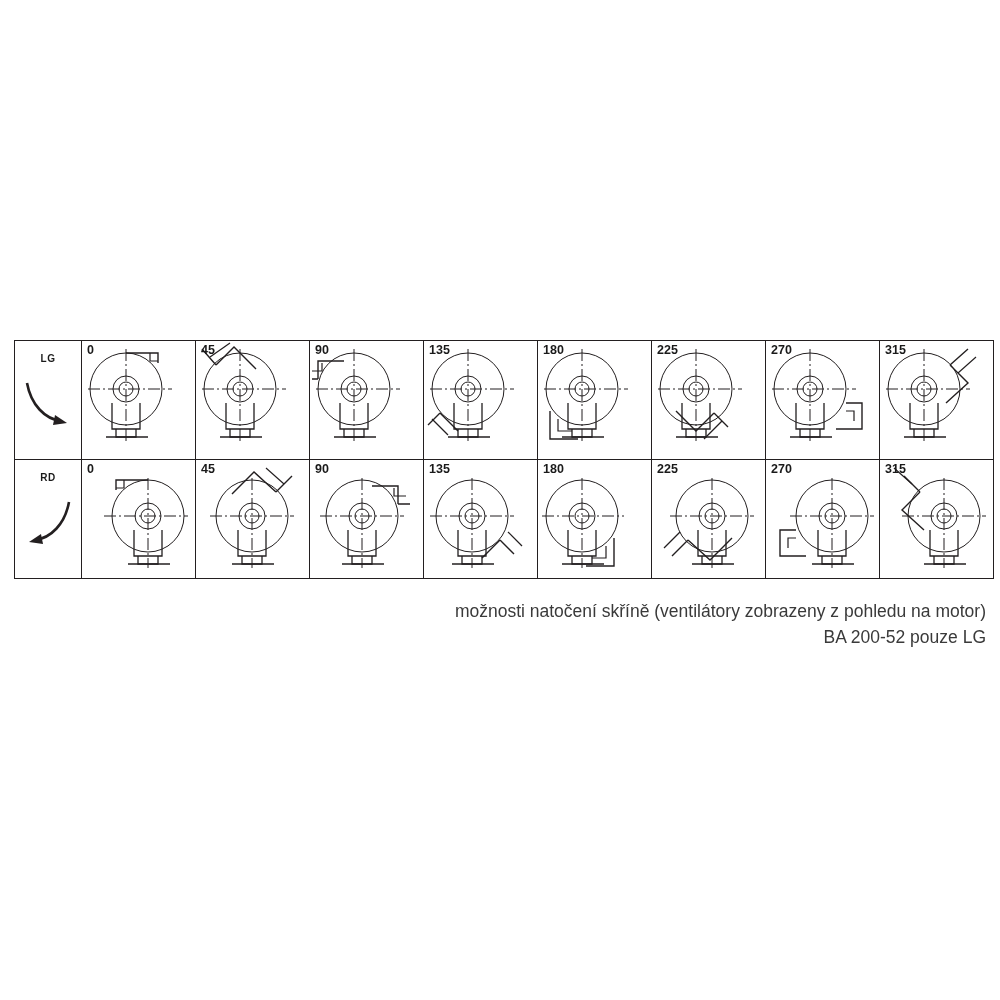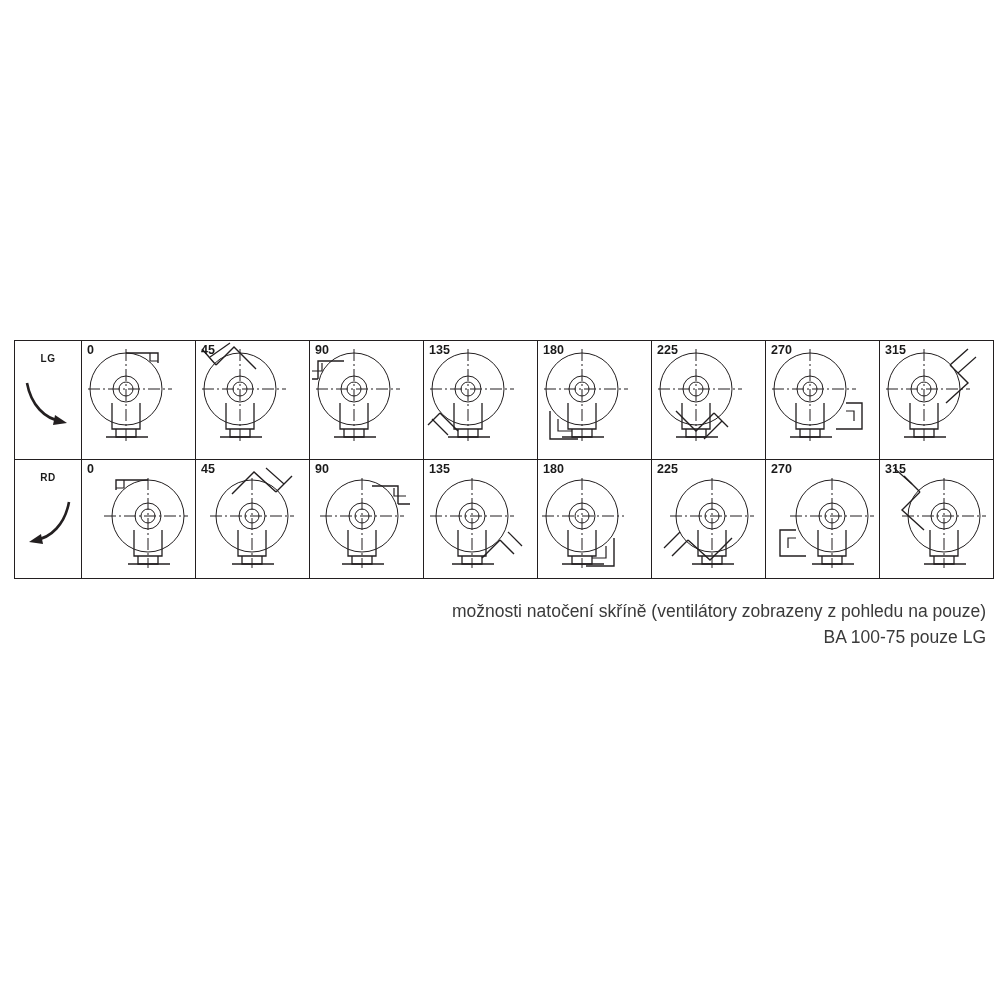"možnosti natočení skříně (ventilátory" span { text: pouze -> motor }
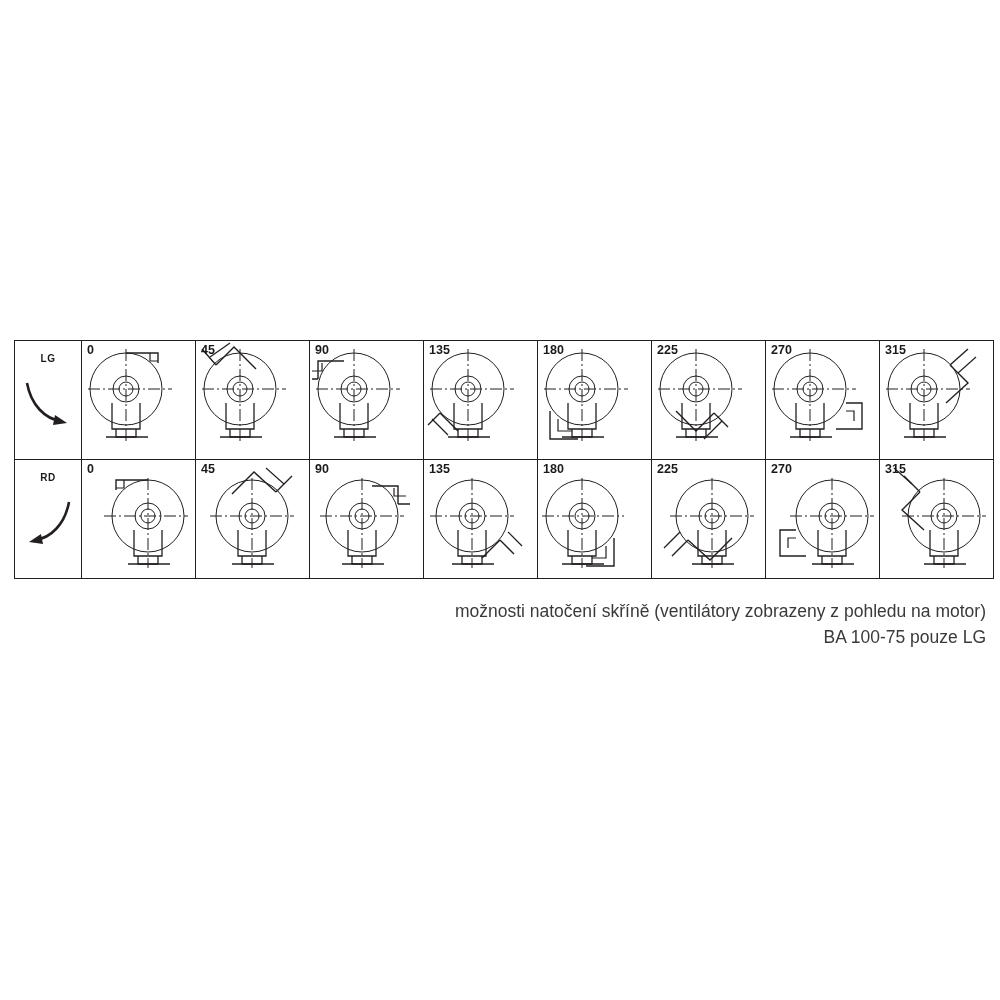"BA 100-75 pouze LG" span.line2 { text: 100-75 -> 200-52 }
